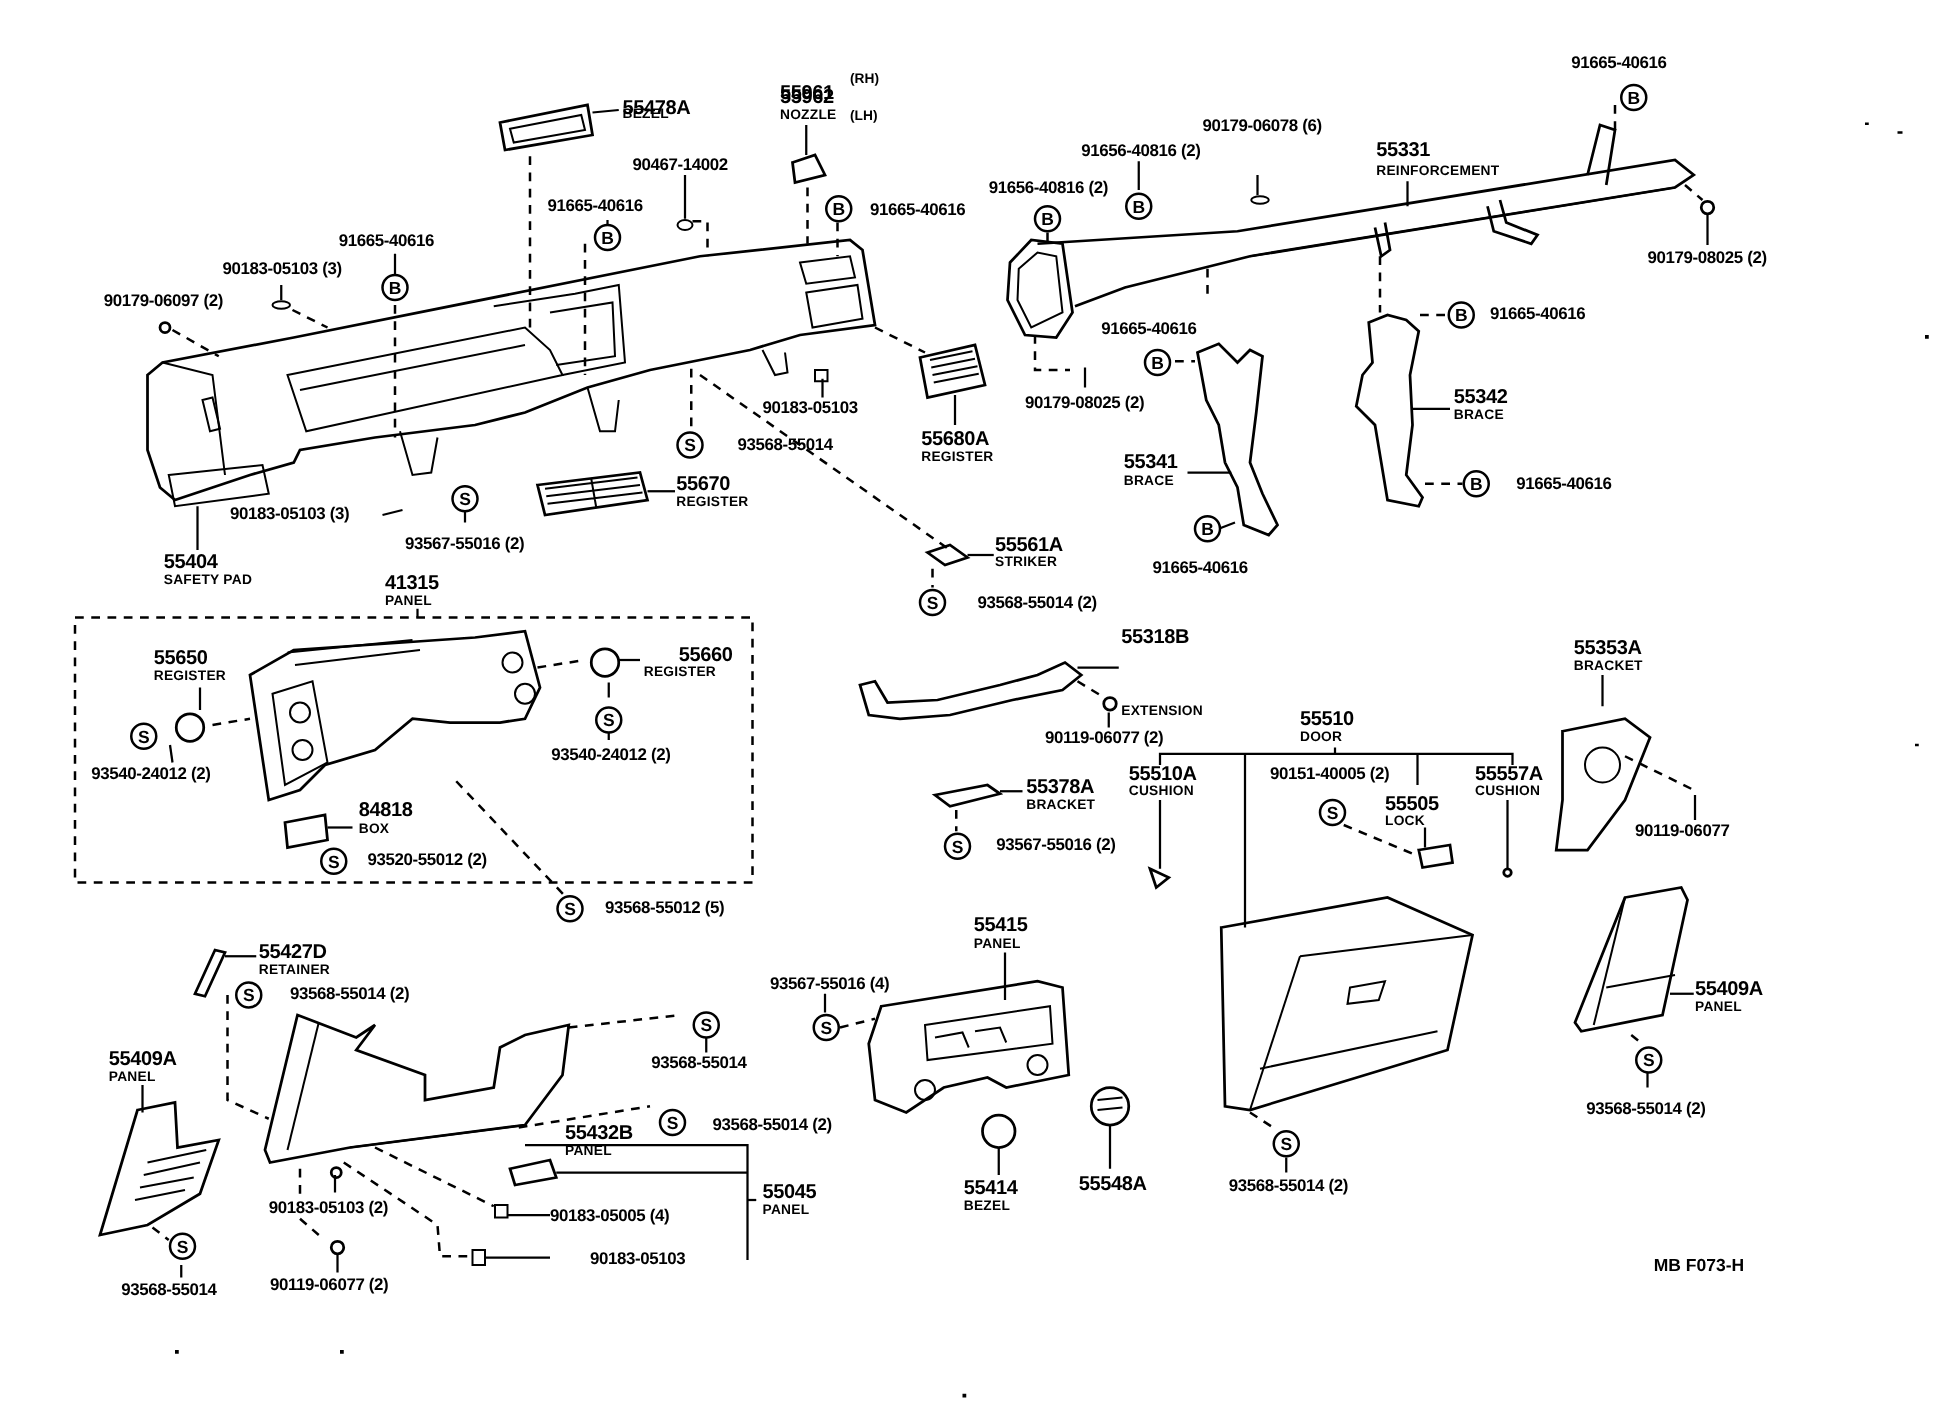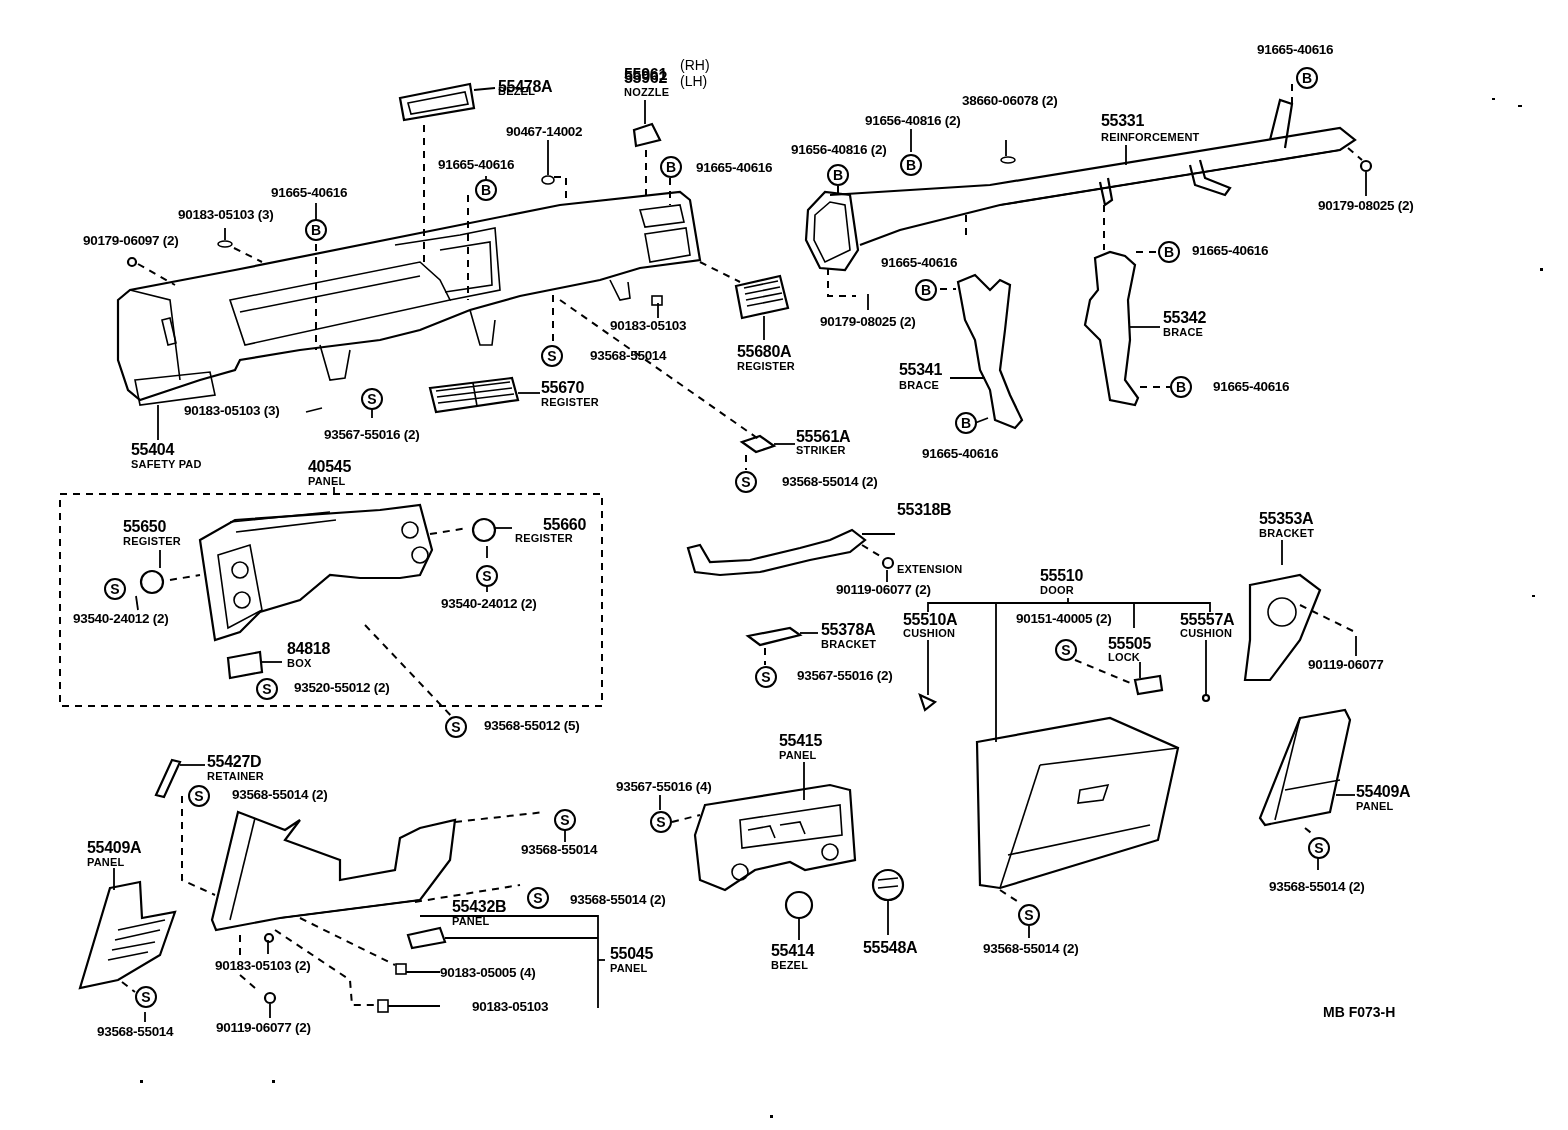"(RH)" .sub { font-size: 14px -> 11px; font-weight: normal -> bold }
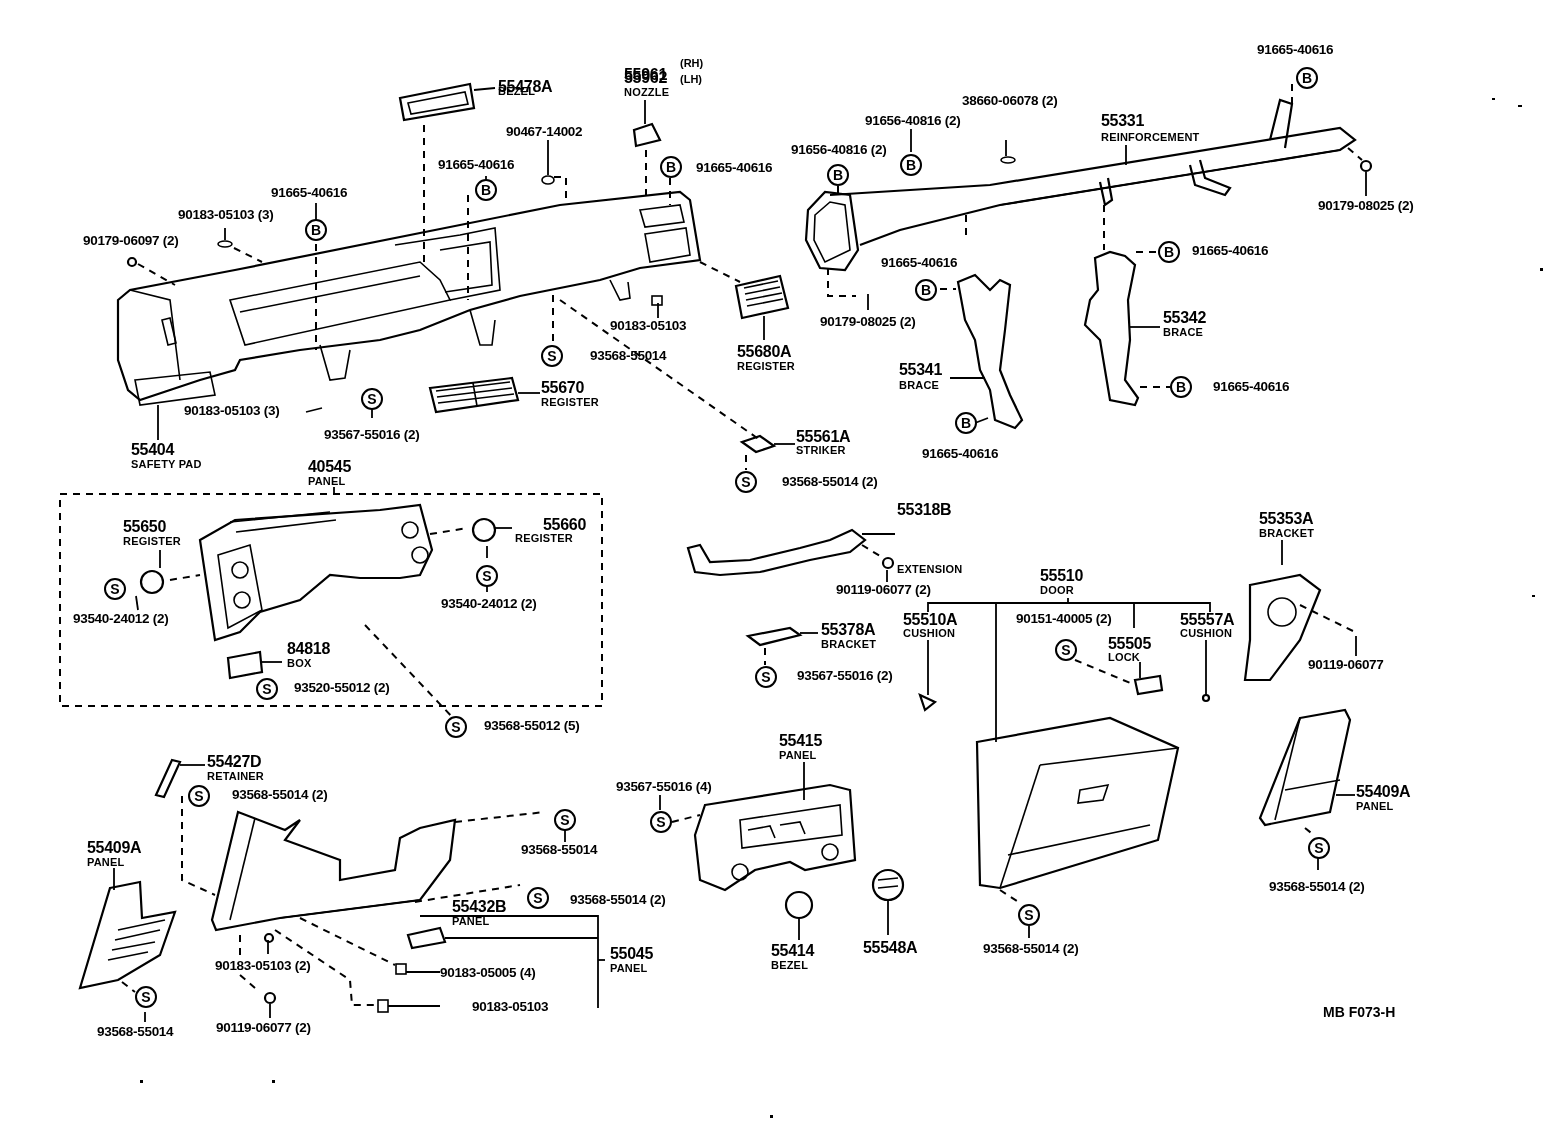"(LH)" div.lbl { top: 74px -> 88px }
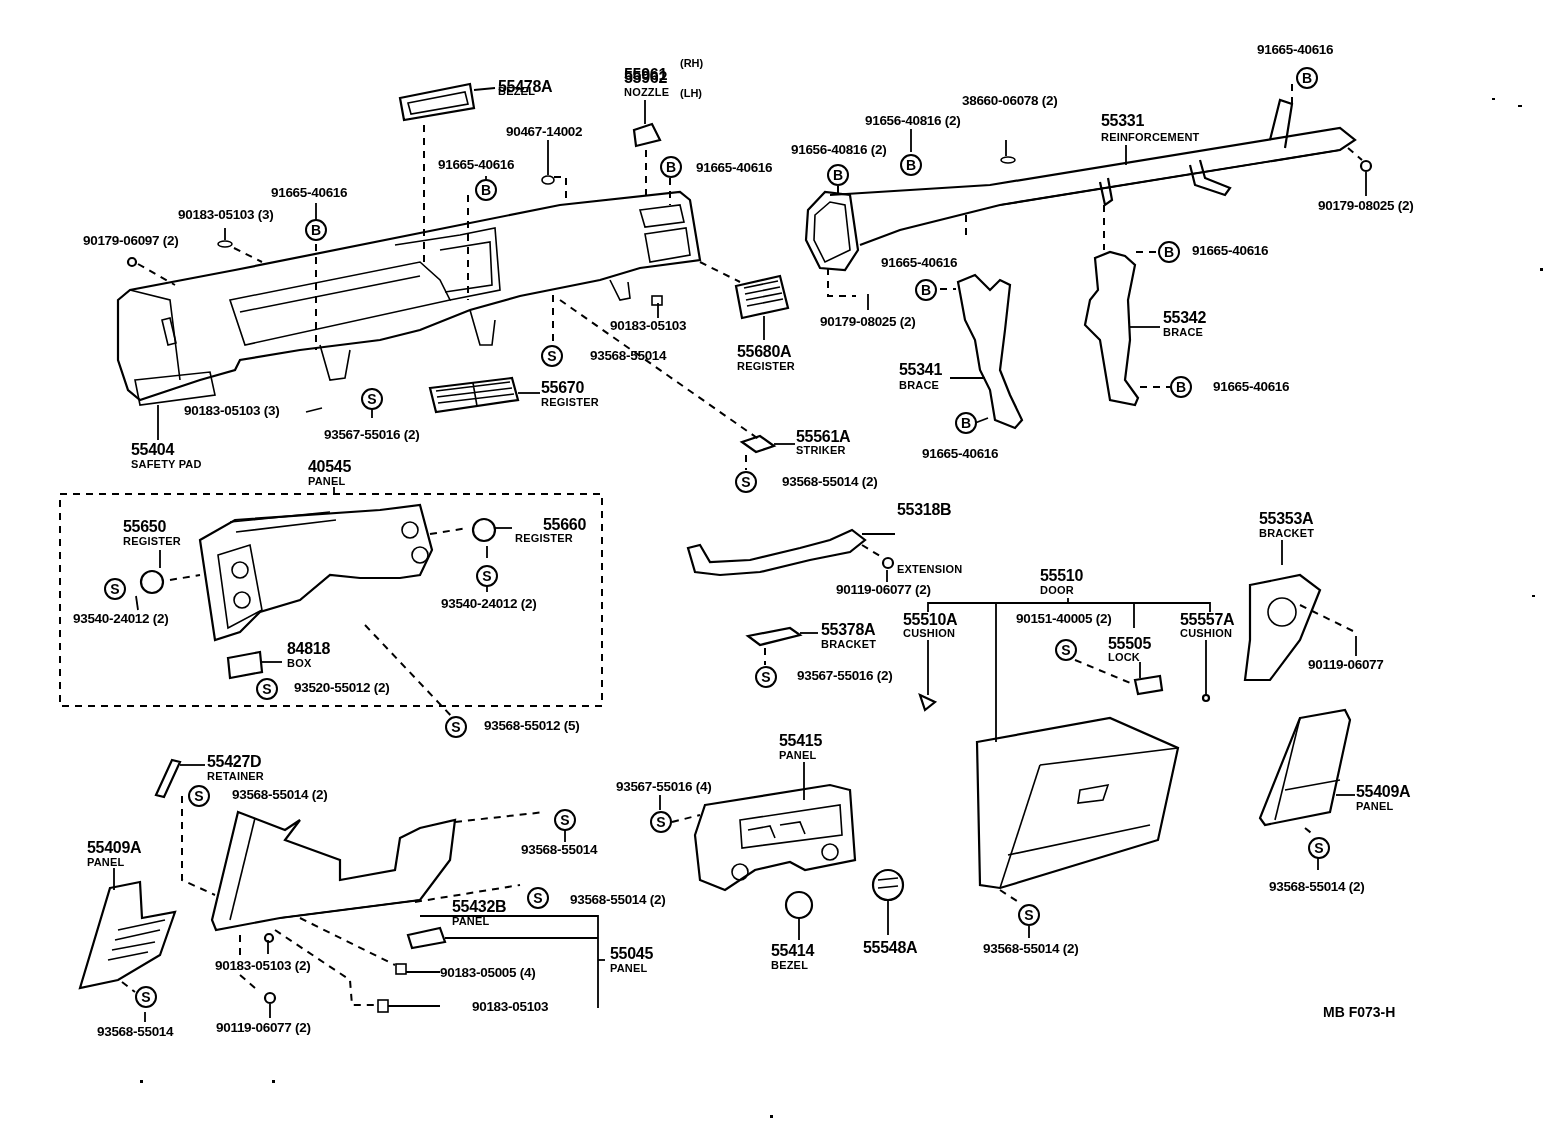"38660-06078 (2)" div.lbl { text: 38660-06078 (2 -> 90179-06078 (6 }
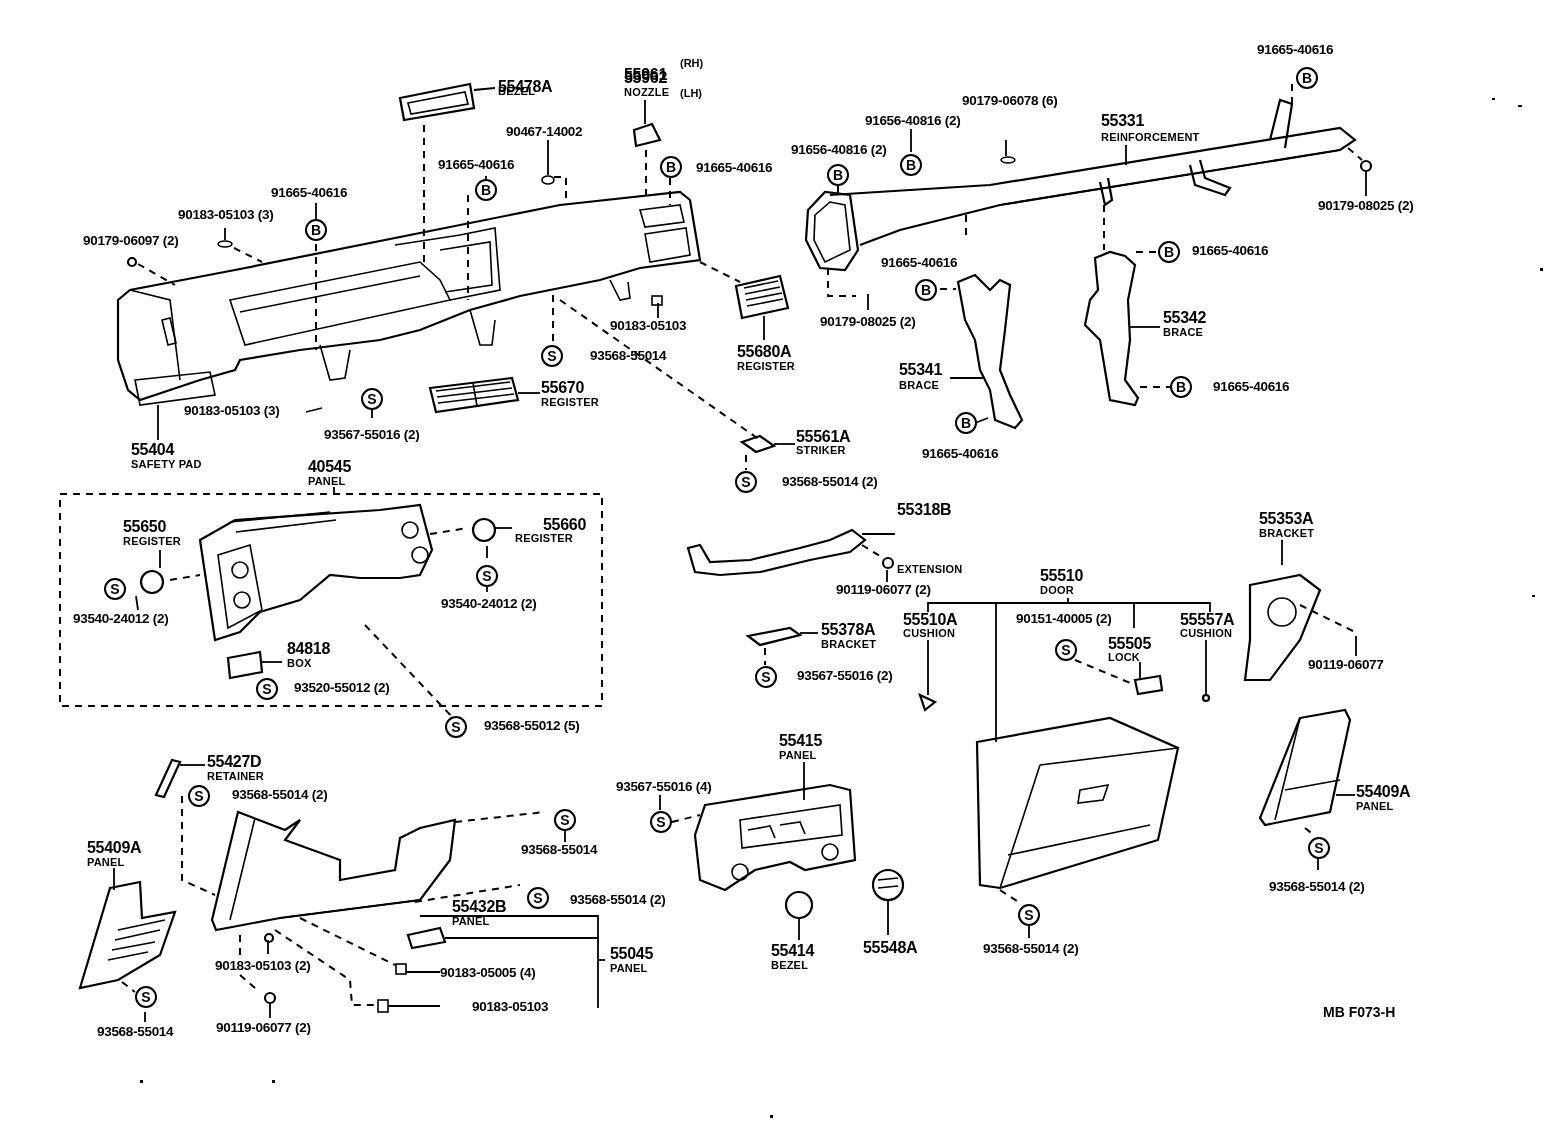"40545" div.lbl { text: 40545 -> 41315 }
